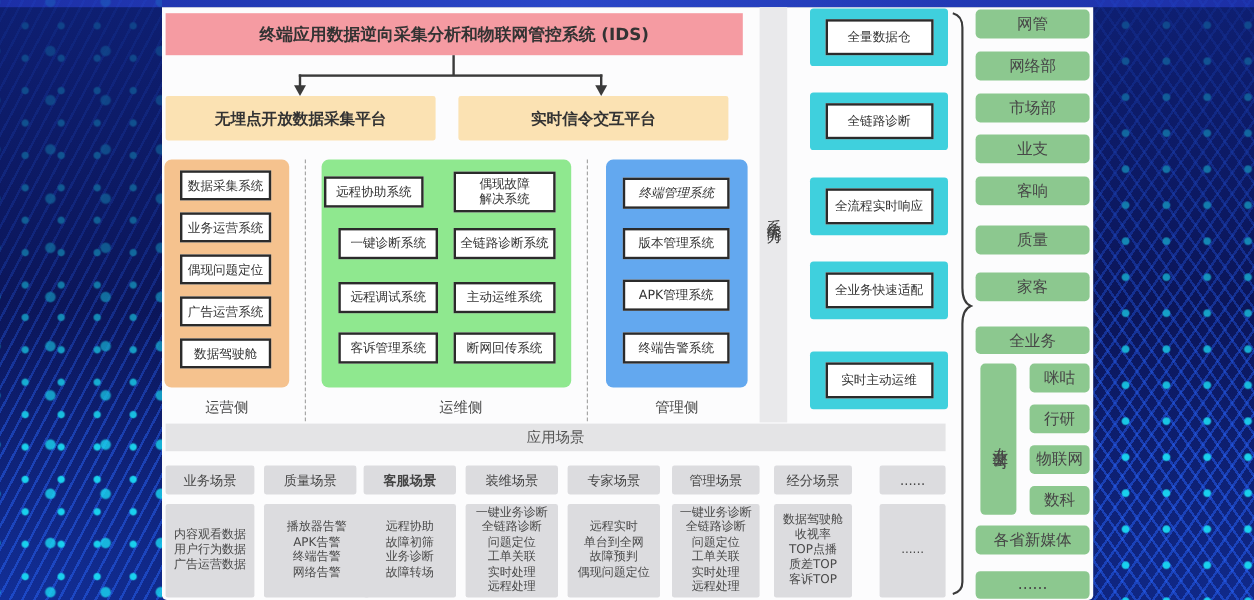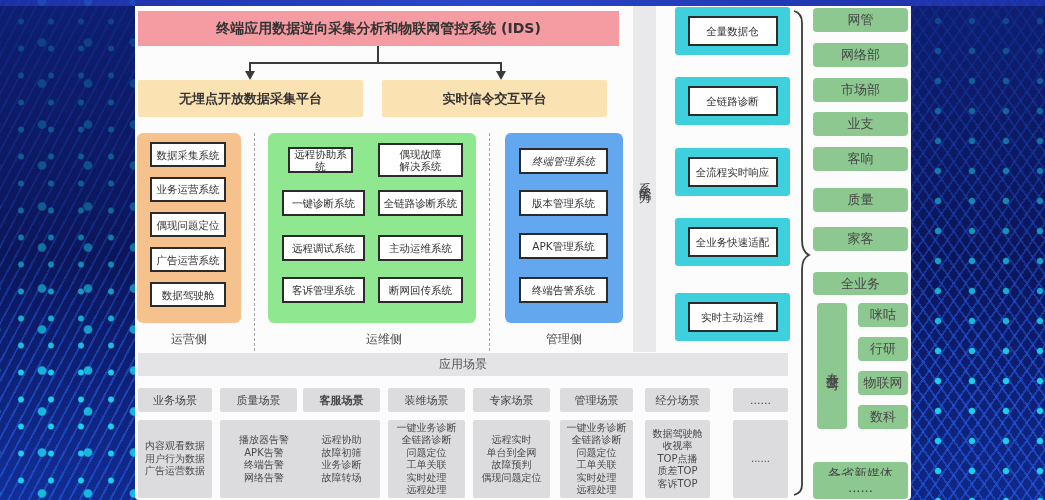"远程协助系统" div.abs { left: 20px -> 2px; width: 65px -> 83px }
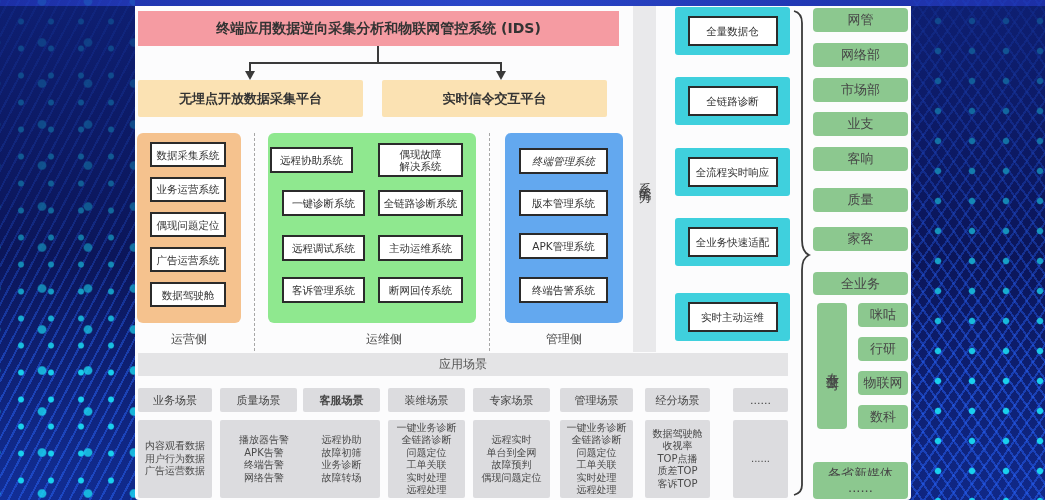"业务运营系统" div.abs { font-family: Liberation Serif, serif -> none }
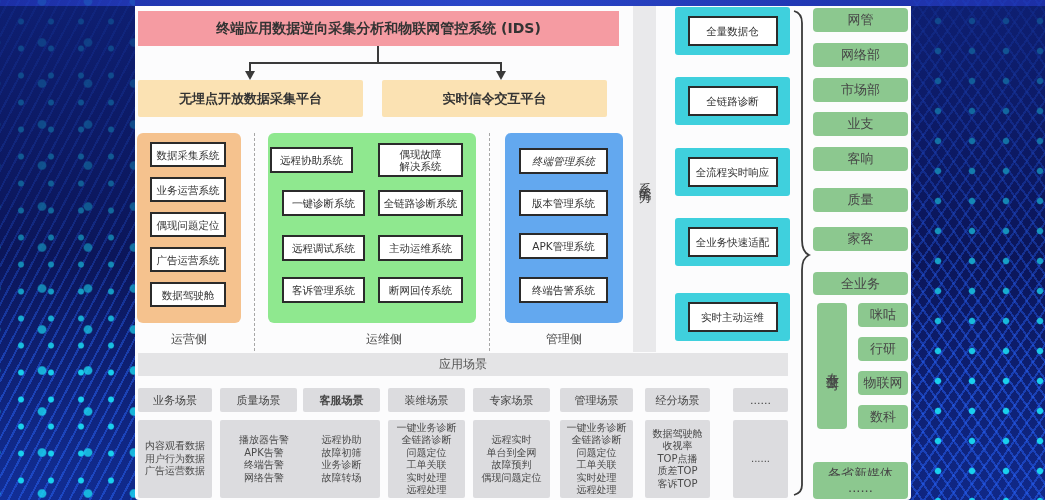"各省新媒体" div.abs { top: 456px -> 432px }
